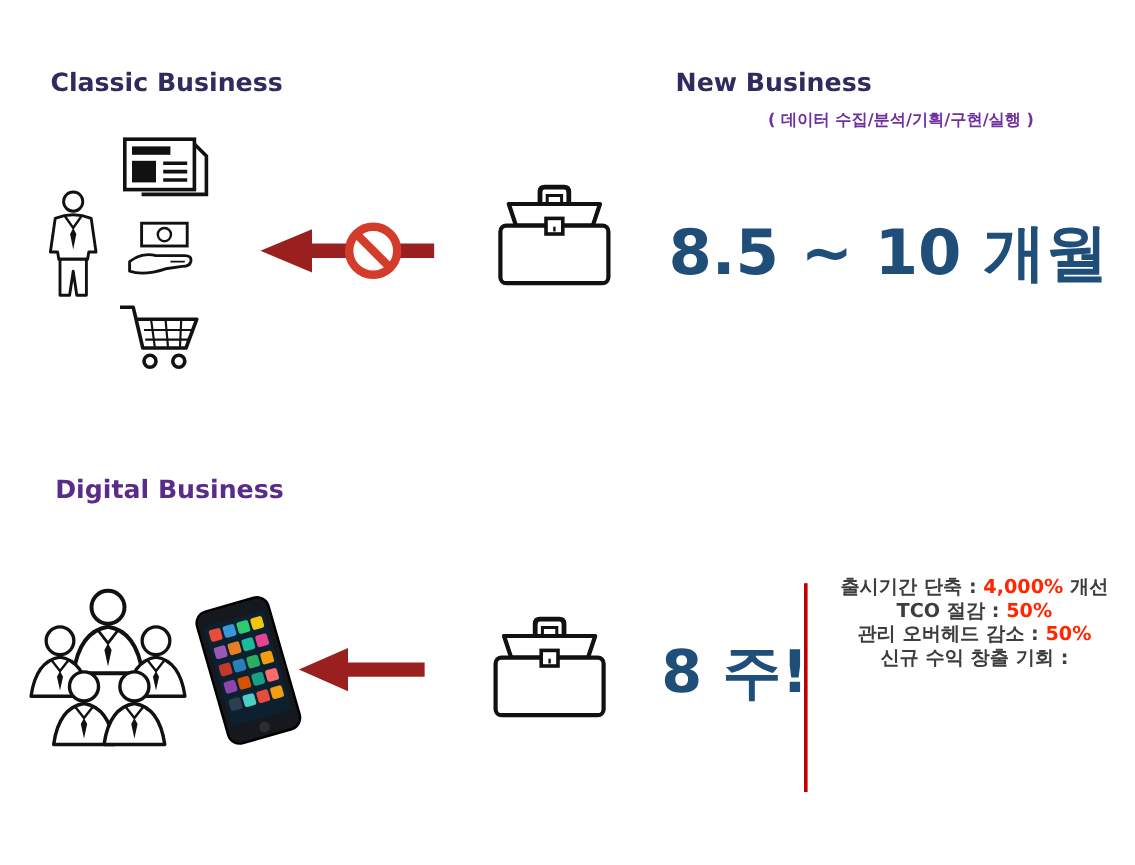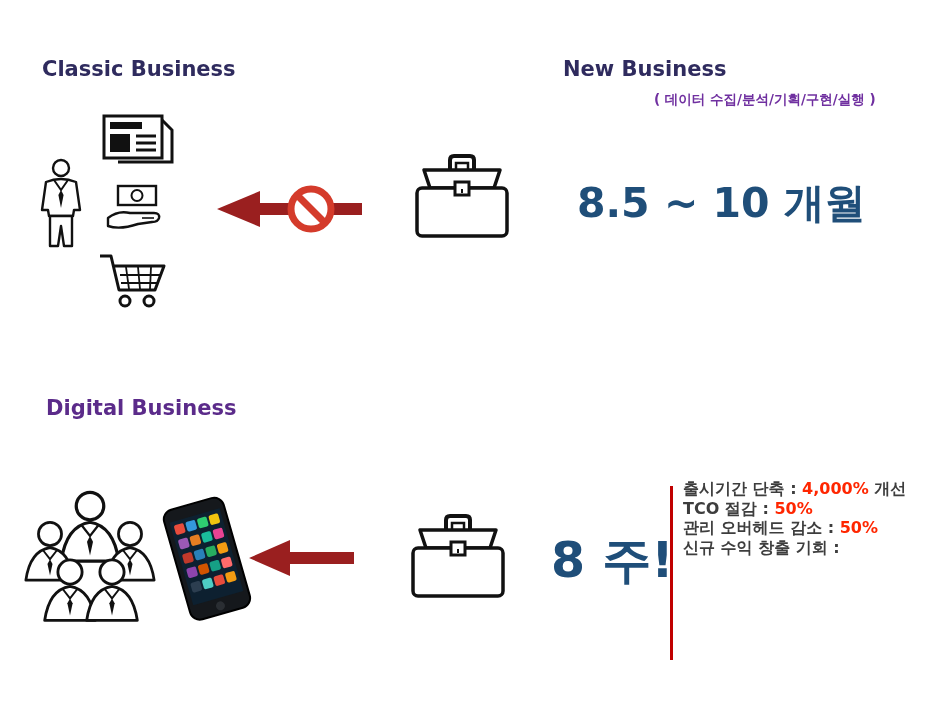"Classic Business" .abs { text-align: none -> center }
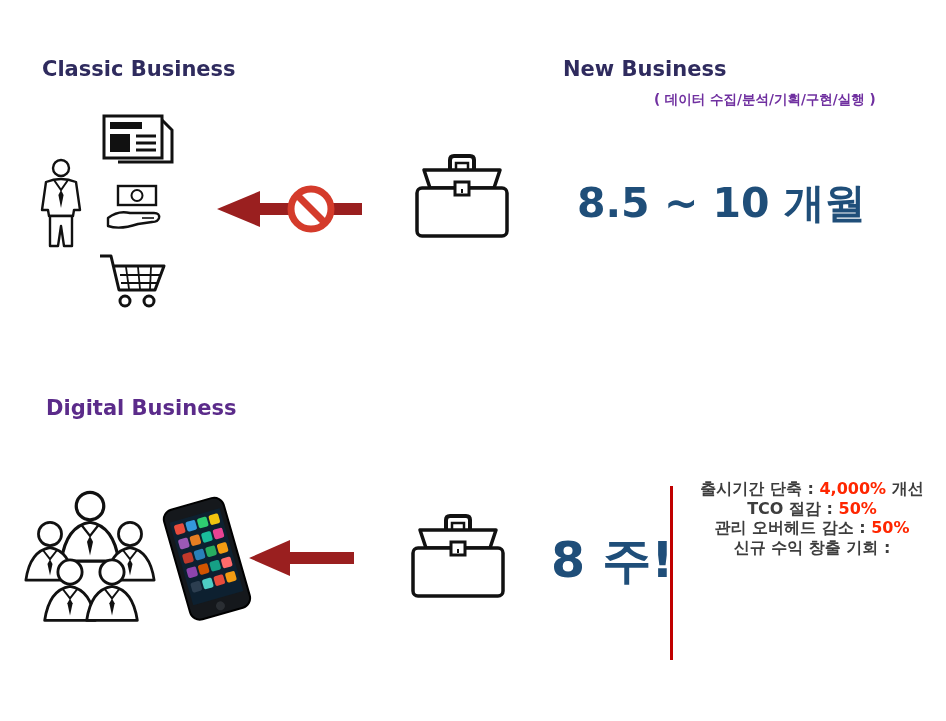"( 데이터 수집/분석/기획/구현/실행 )" .subtitle { left: 654px -> 640px }
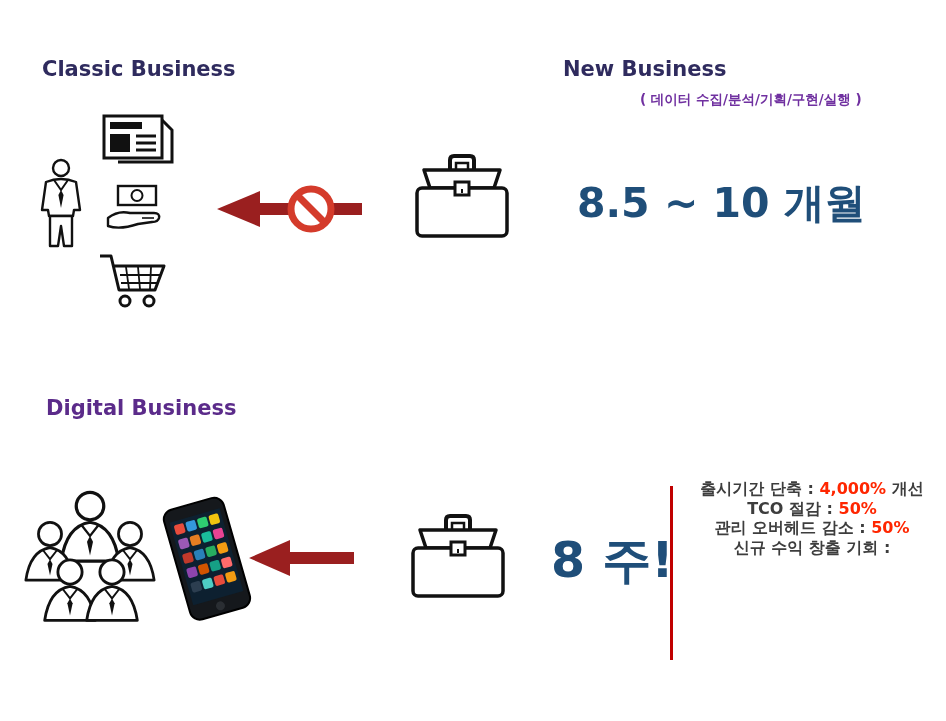"8.5 ~ 10 개월" .duration.new { font-size: 41px -> 52px; margin-left: 20px -> none }
